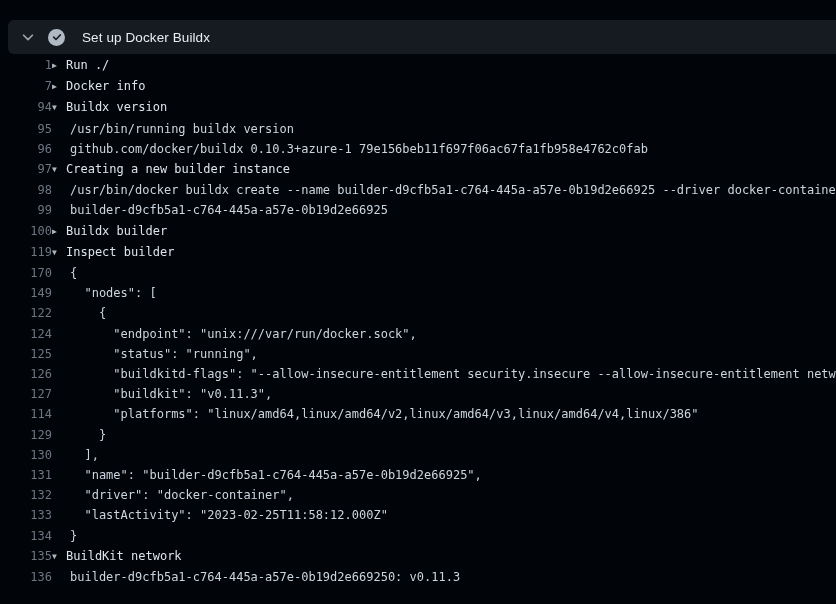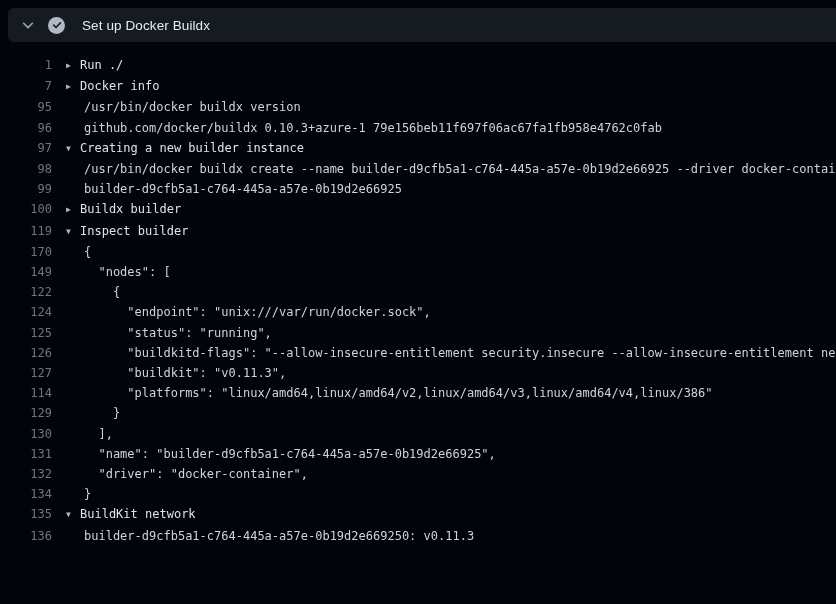"Set up Docker Buildx" .step-header { top: 8px -> 20px }
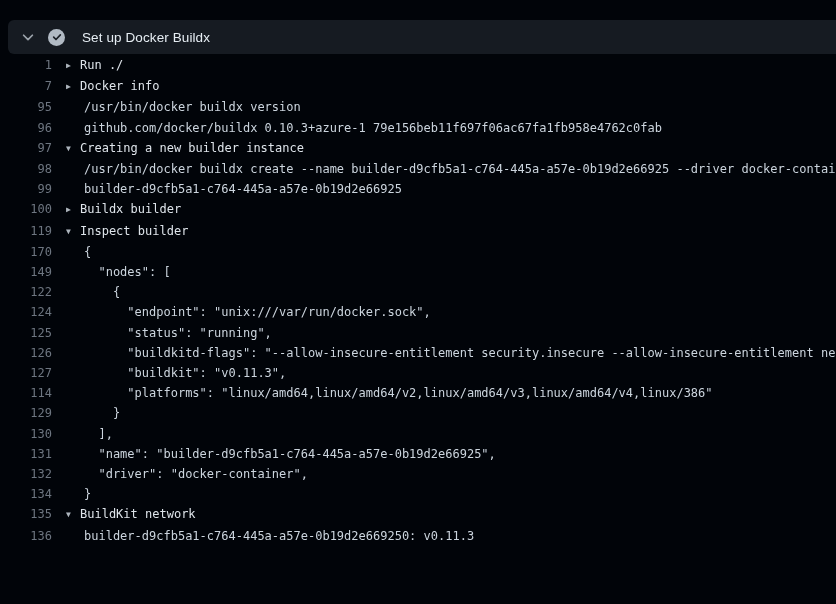"▶ Run ./" .content { margin-left: 14px -> 0 }
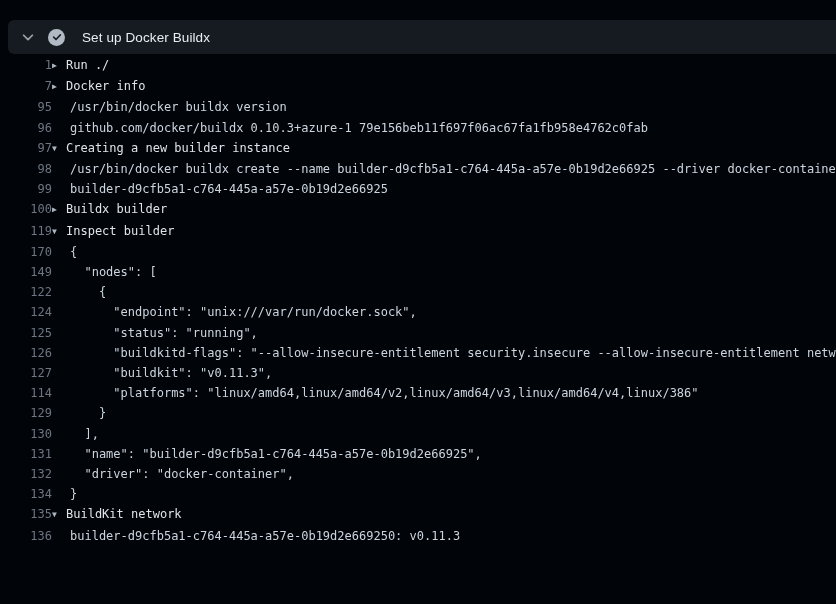"94" div.row { html: none -> <div><span>94</span><span><span>▼</span><span>Buildx version</span></span></div> }
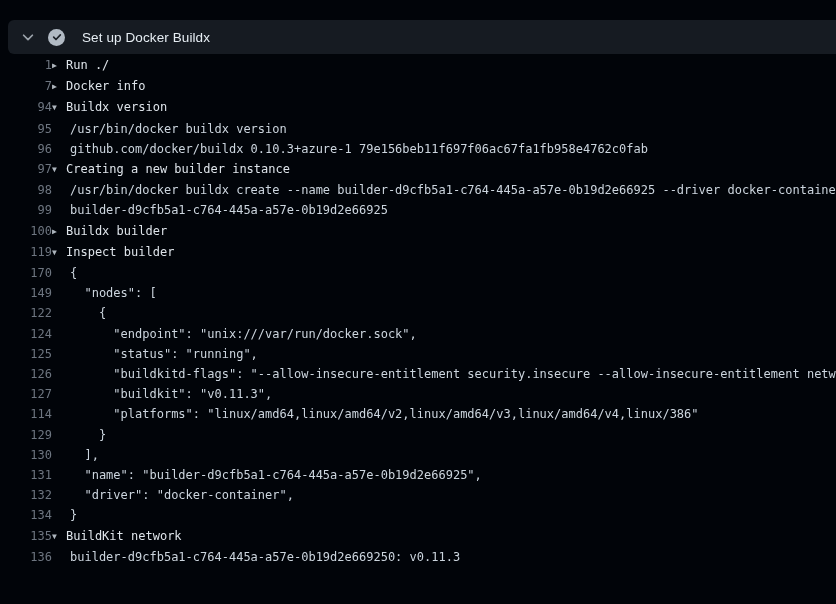"/usr/bin/docker buildx version" span.txt-output { text: /usr/bin/docker -> /usr/bin/running }
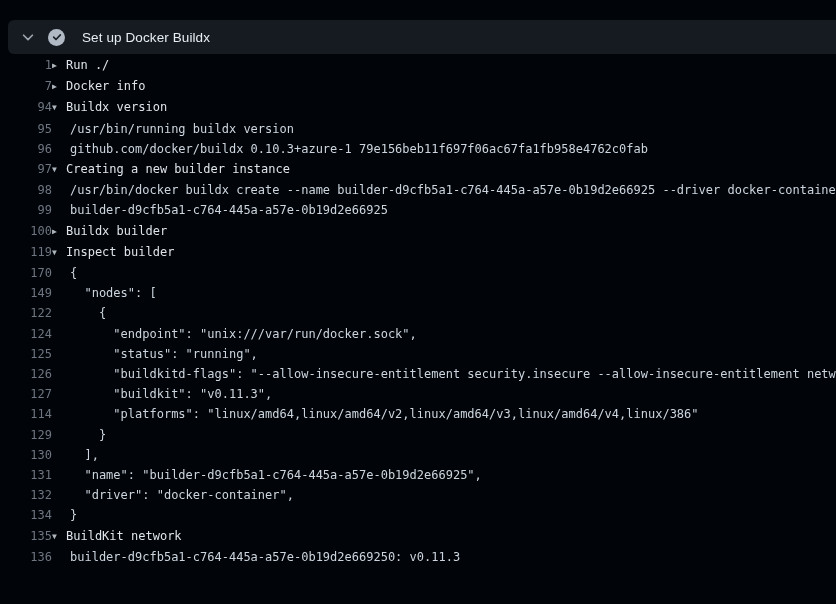"133" div.row { html: none -> <div><span>133</span><span><span> "lastActivity": "2023-02-25T11:58:12.000Z"</span></span></div> }
